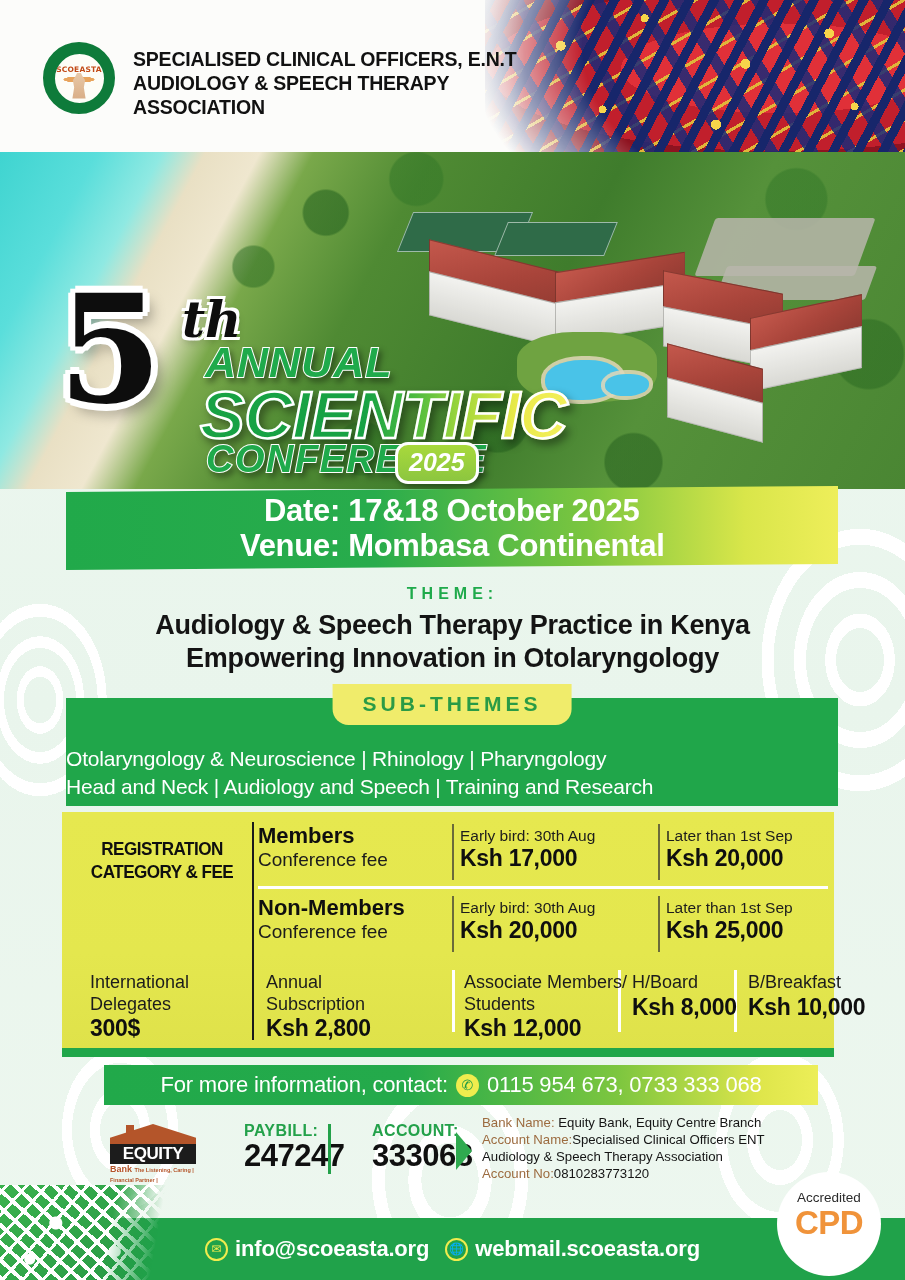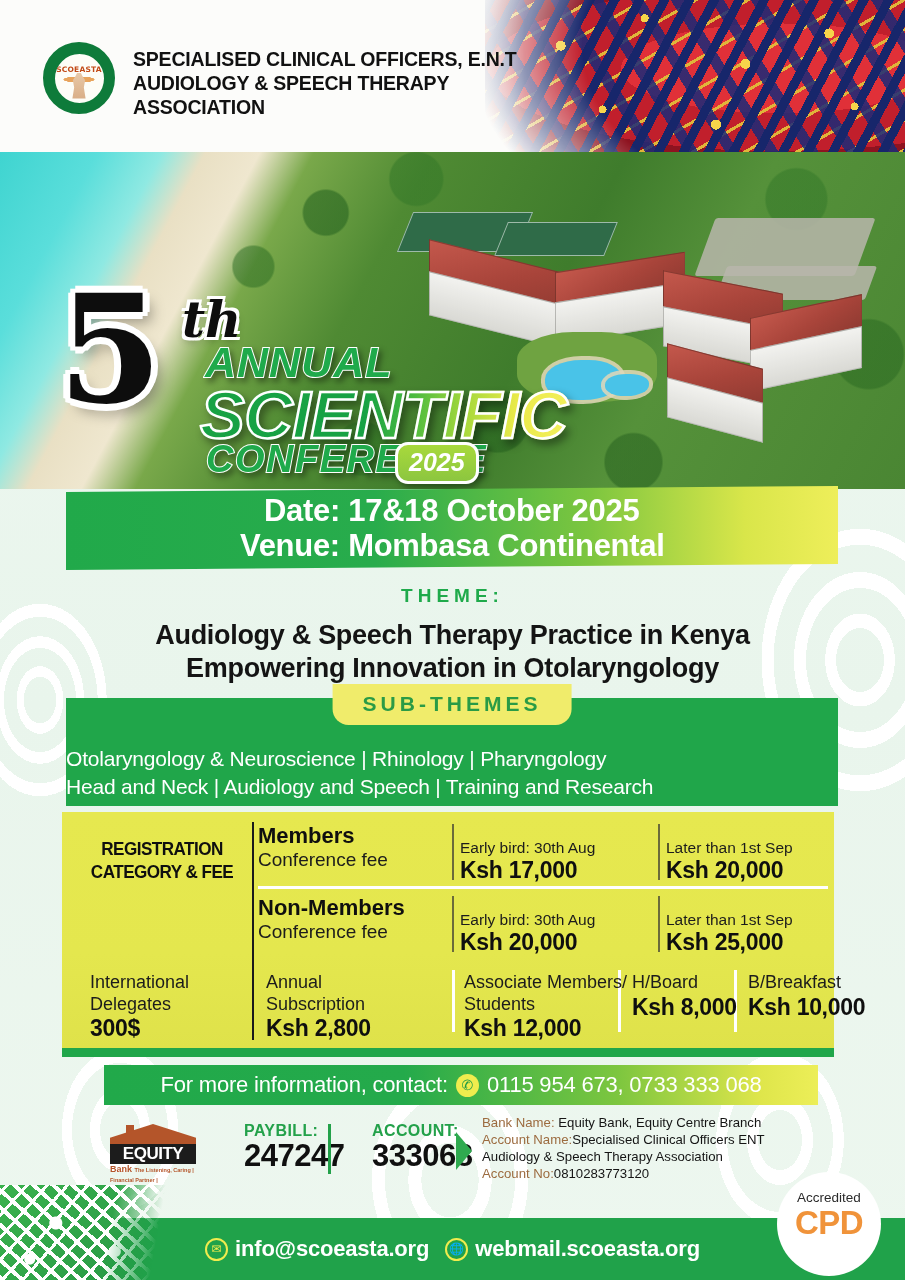"THEME:" .theme-label { font-size: 19px -> 16px; margin-bottom: 12px -> 6px }
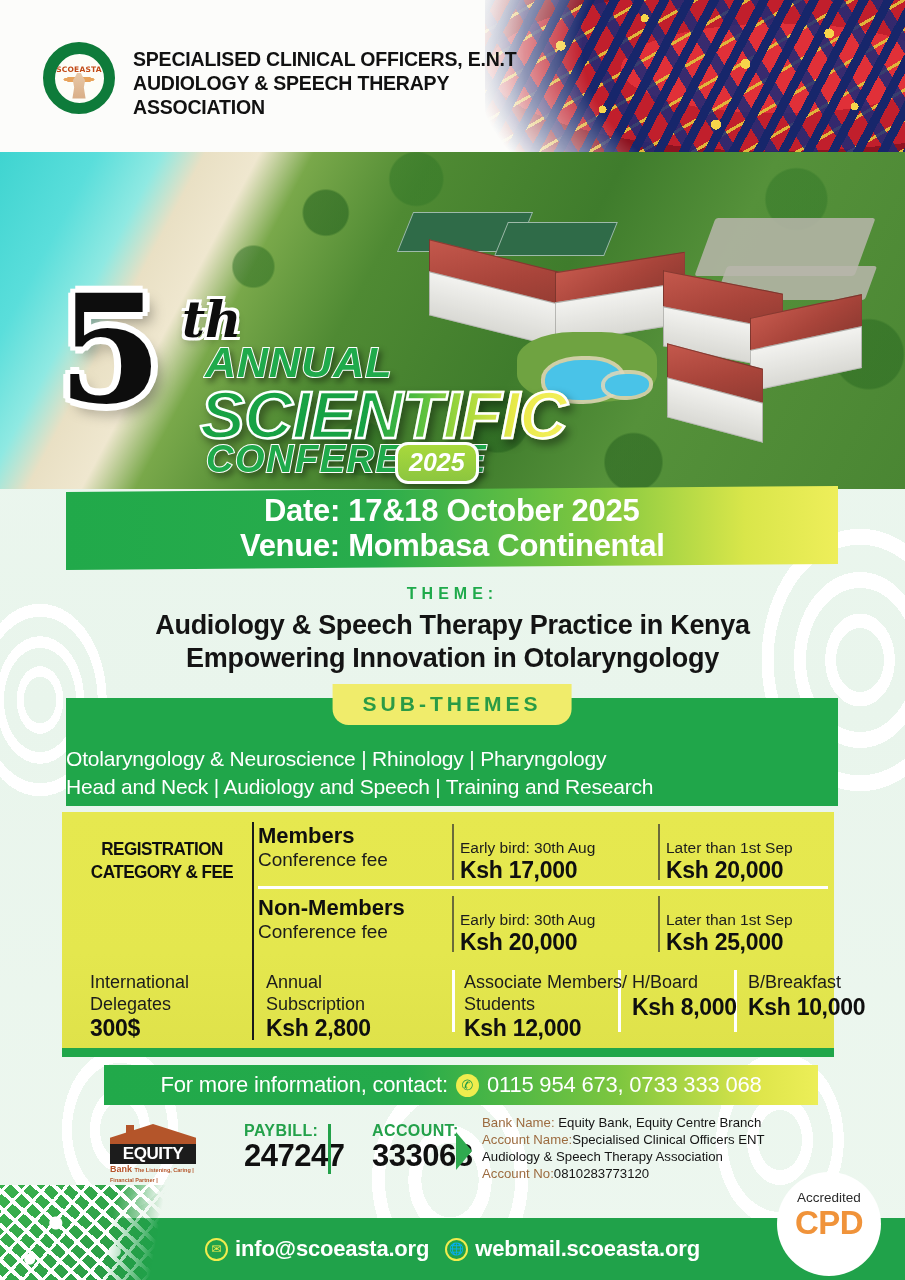"Early bird: 30th Aug" .fee-col { margin-top: 12px -> none }
